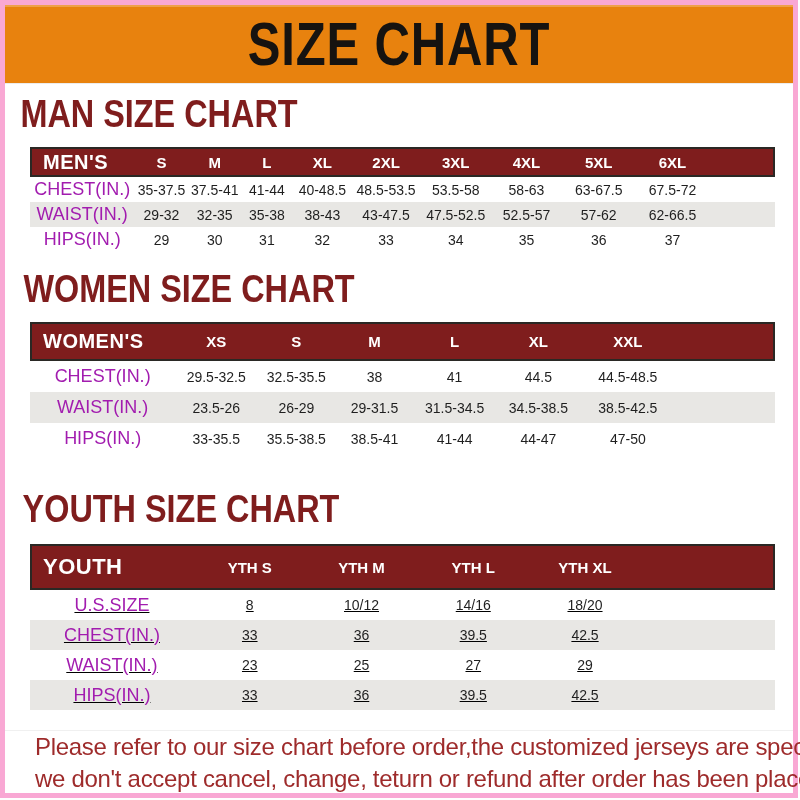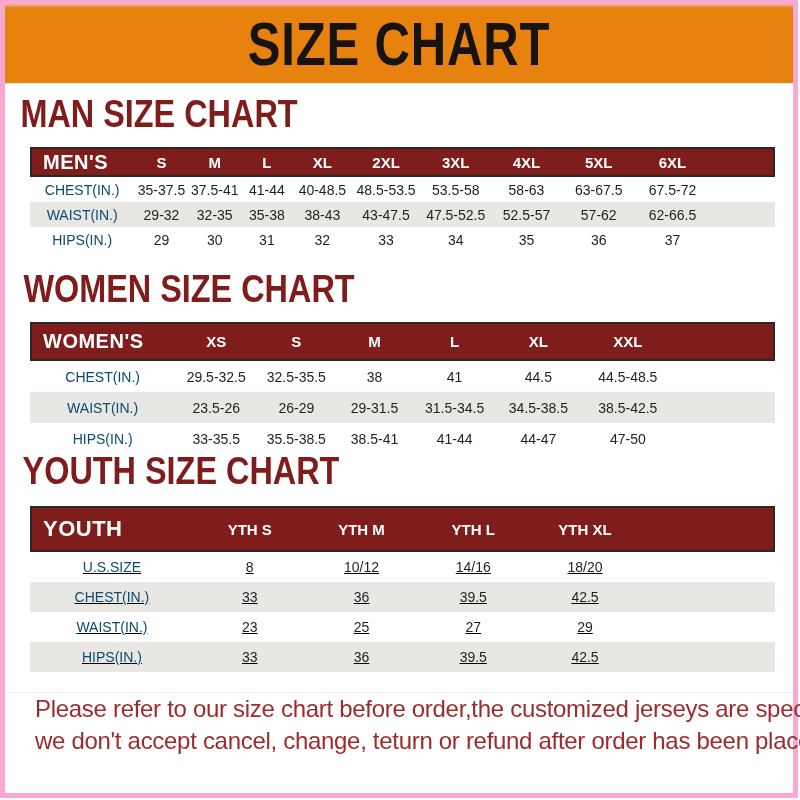"CHEST(IN.)" tr.body-row td.row-label { color: #0c4a6e -> #a21caf; font-size: 14px -> 18px }
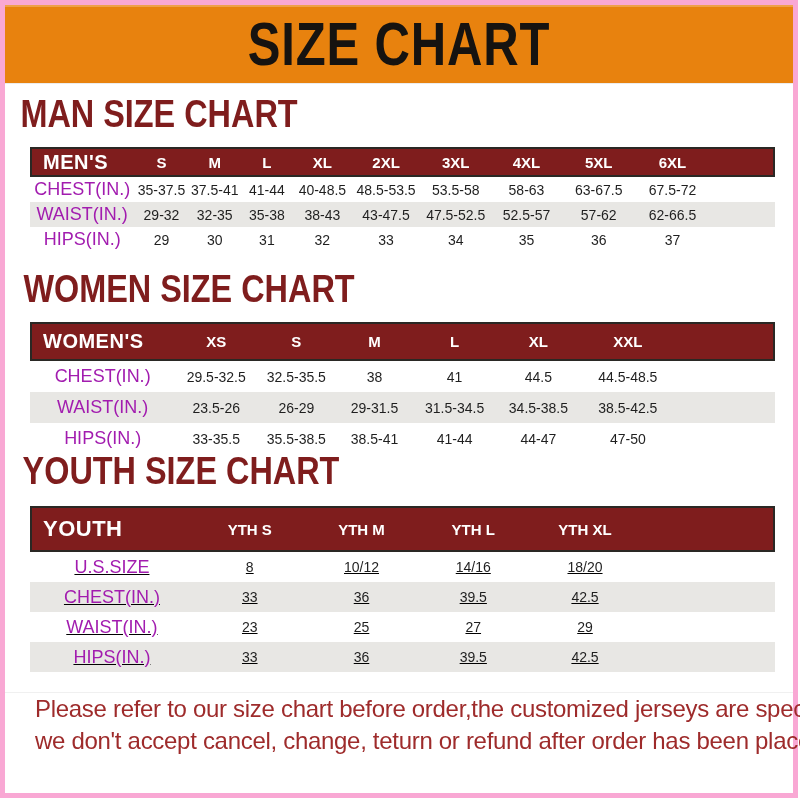"YOUTH SIZE CHART" .st-youth { margin-top: none -> 38px }
